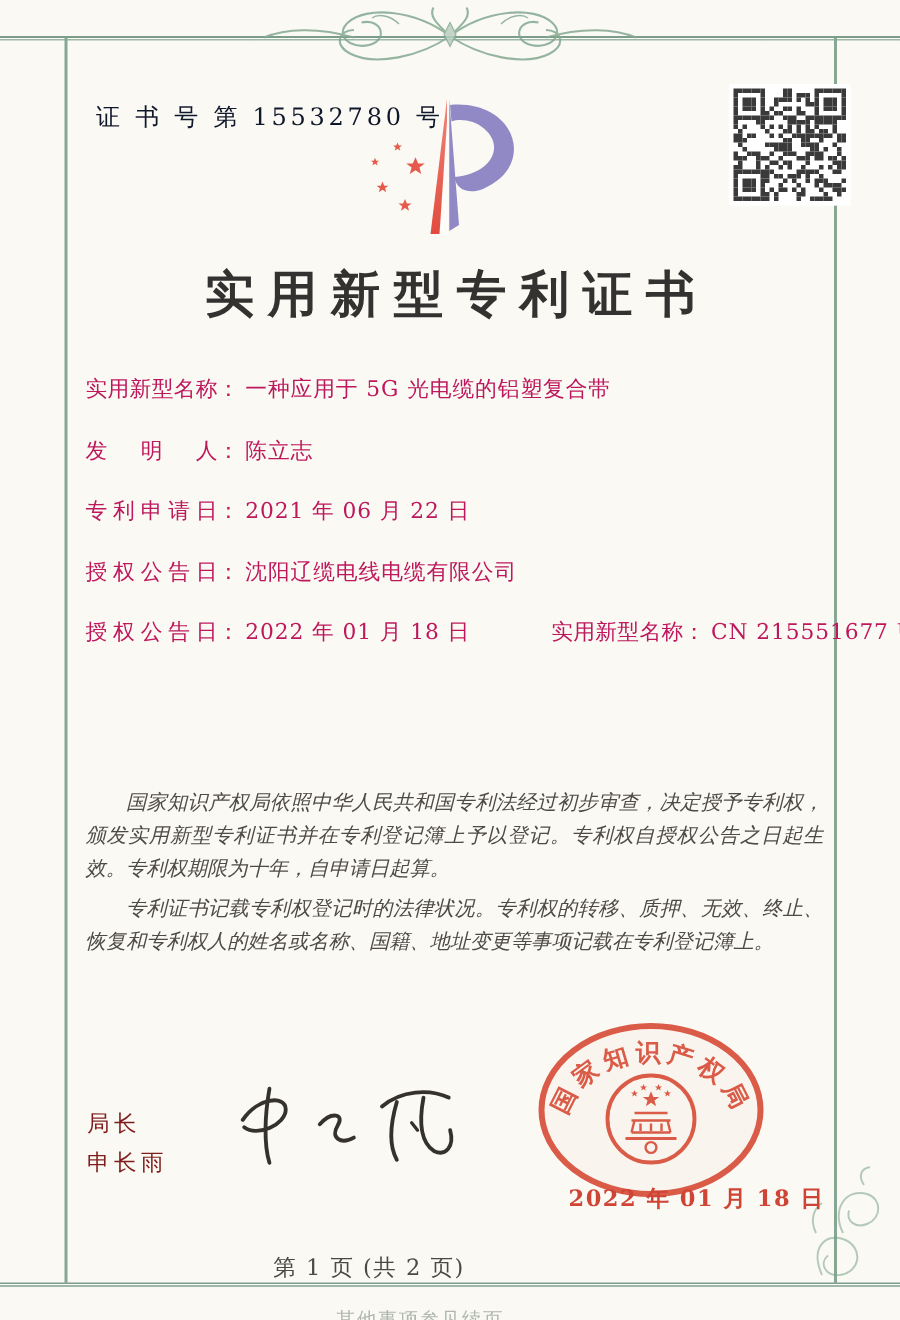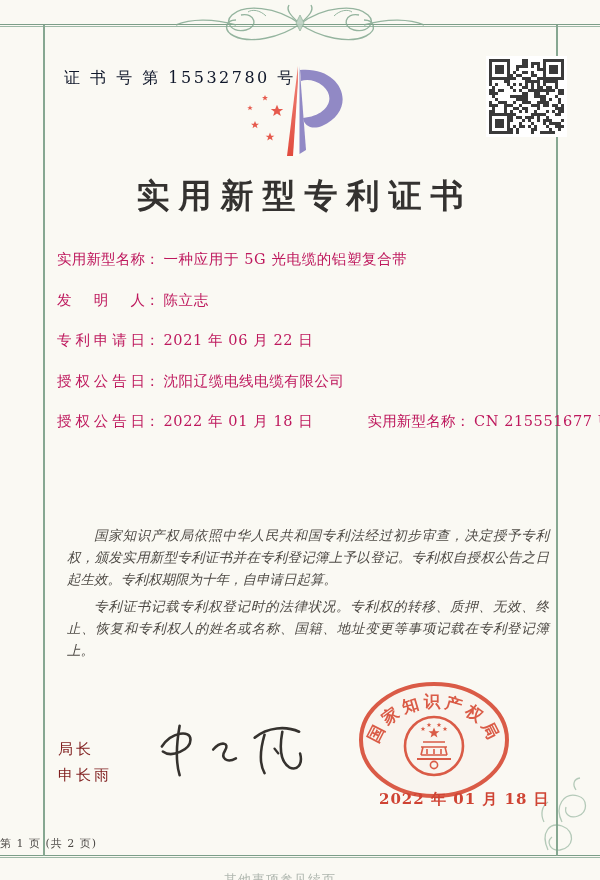"国家知识产权局依照中华人民共和国专利法经过初步审查，决定授予专利权，颁发实用新型" .paras p { margin: 0 0 5px 10px -> 0 0 5px 0 }
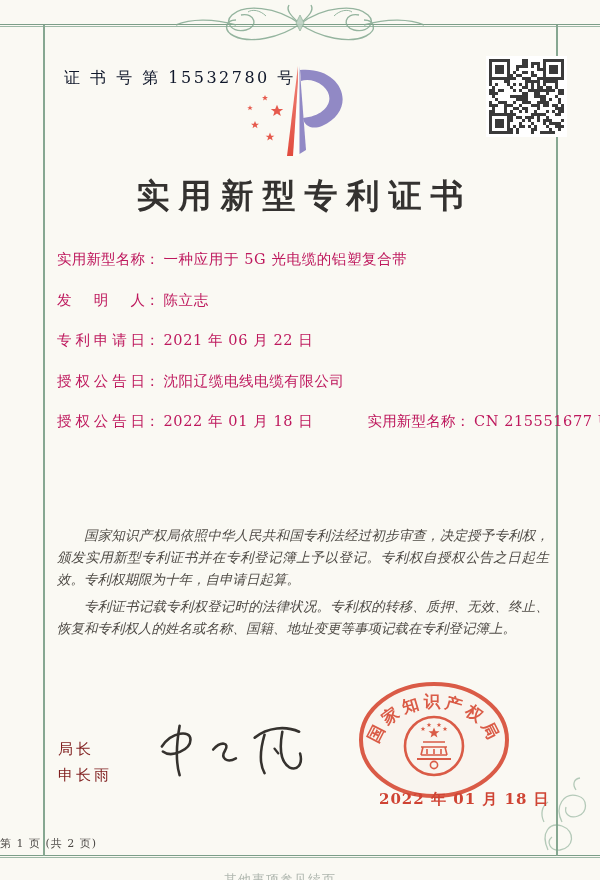"第 1 页 (共 2" .page-footer { font-size: 11px -> 15px; text-align: left -> center }
